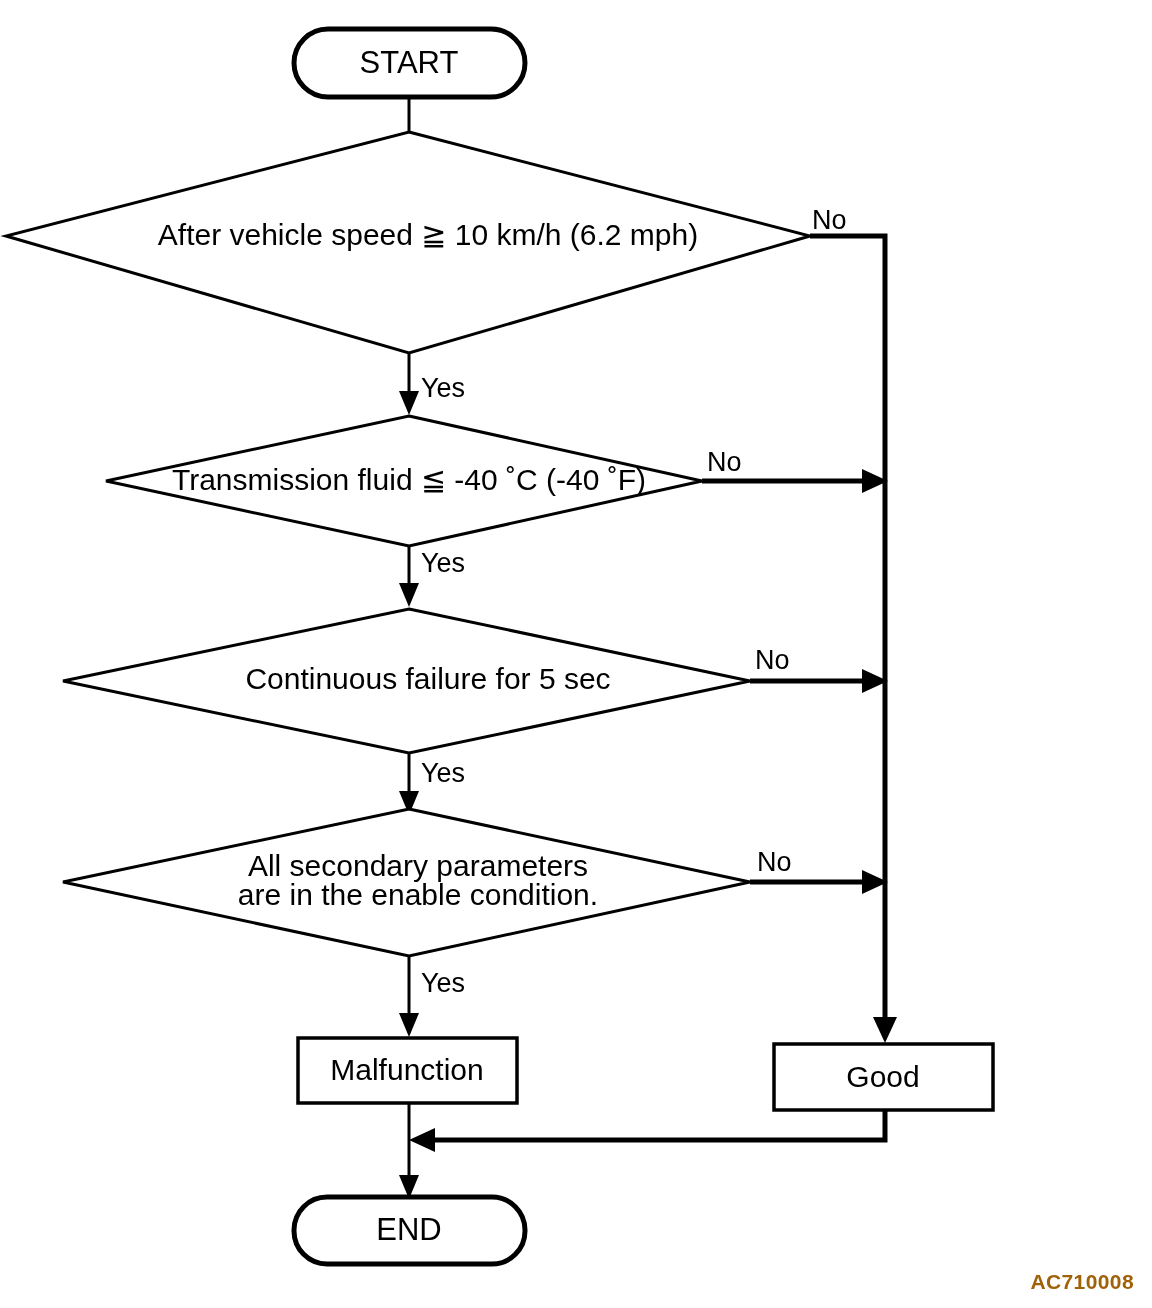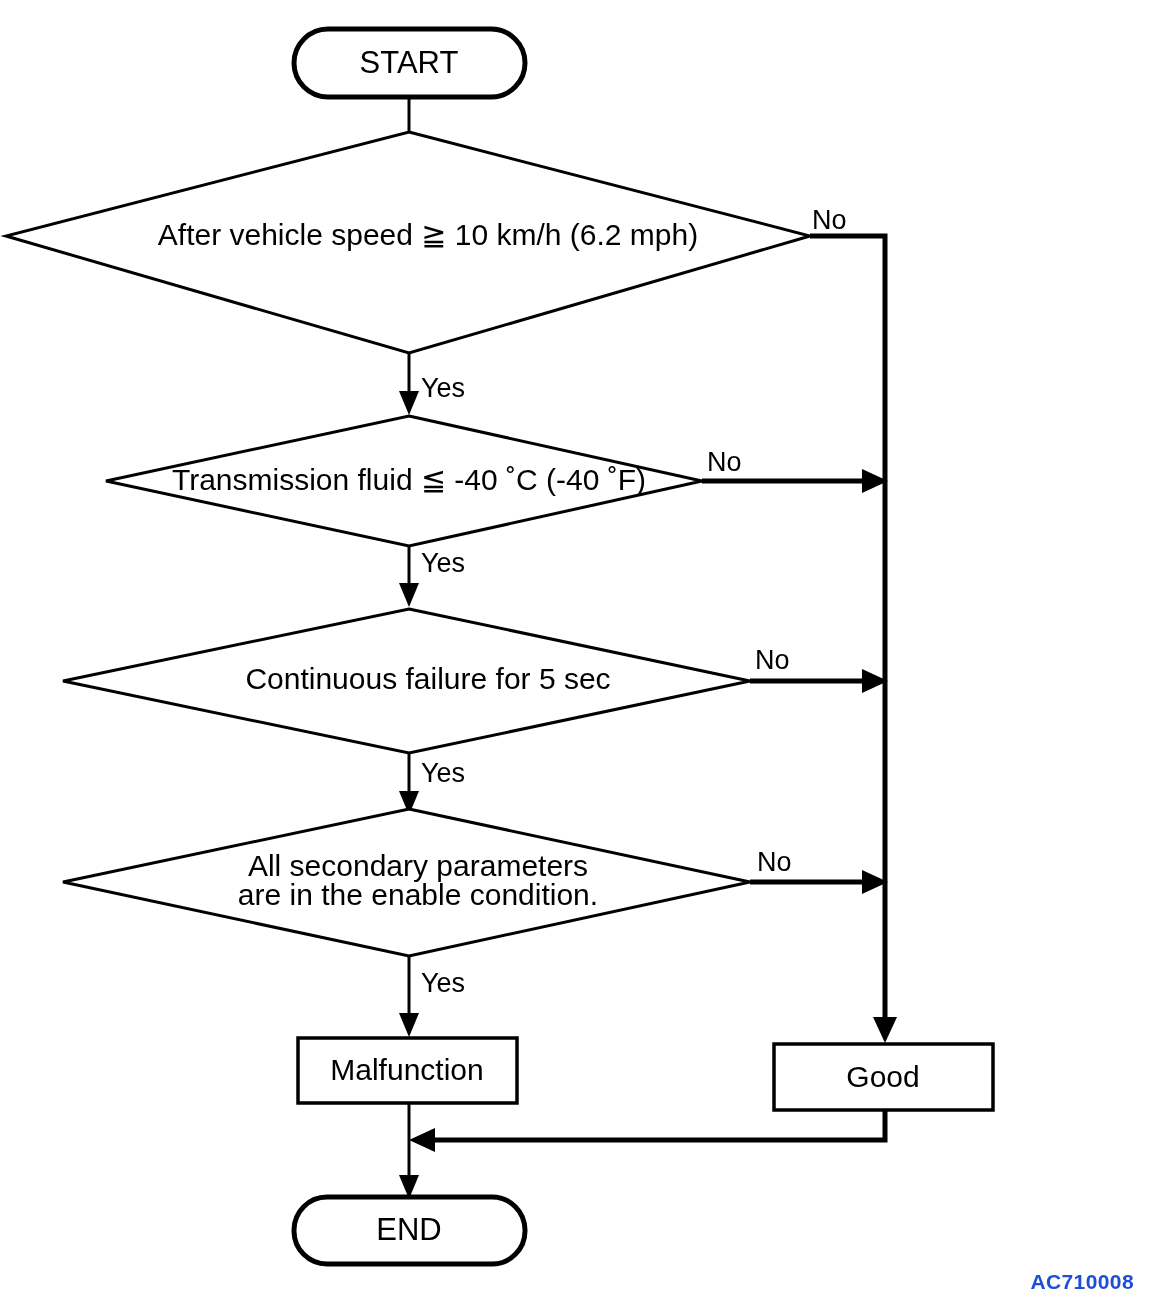"AC710008" .figure-code { color: #1d4ed8 -> #a16207 }
